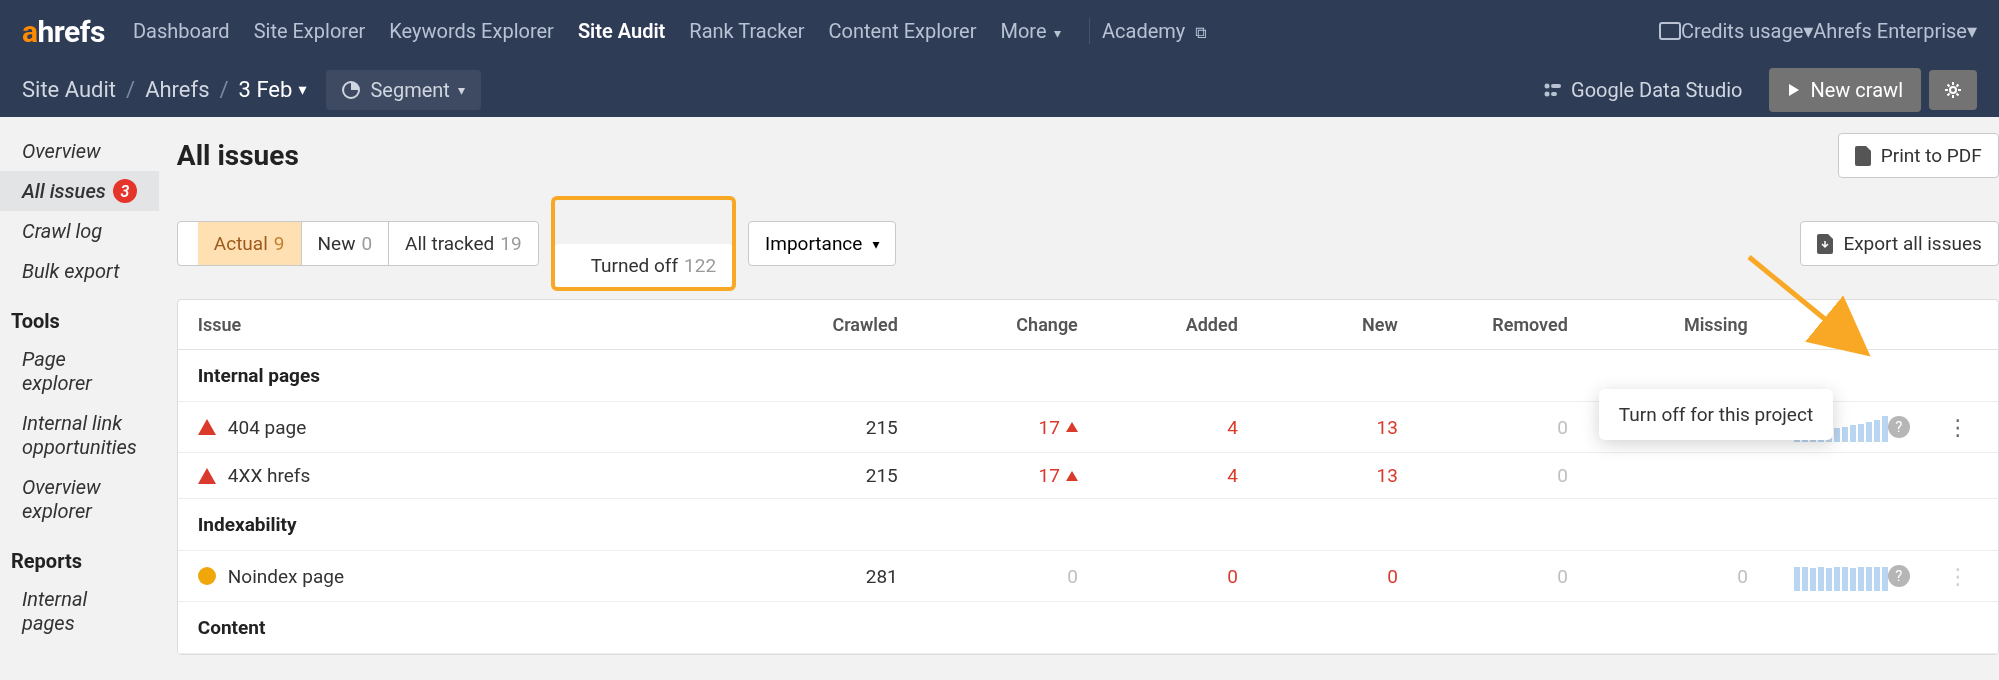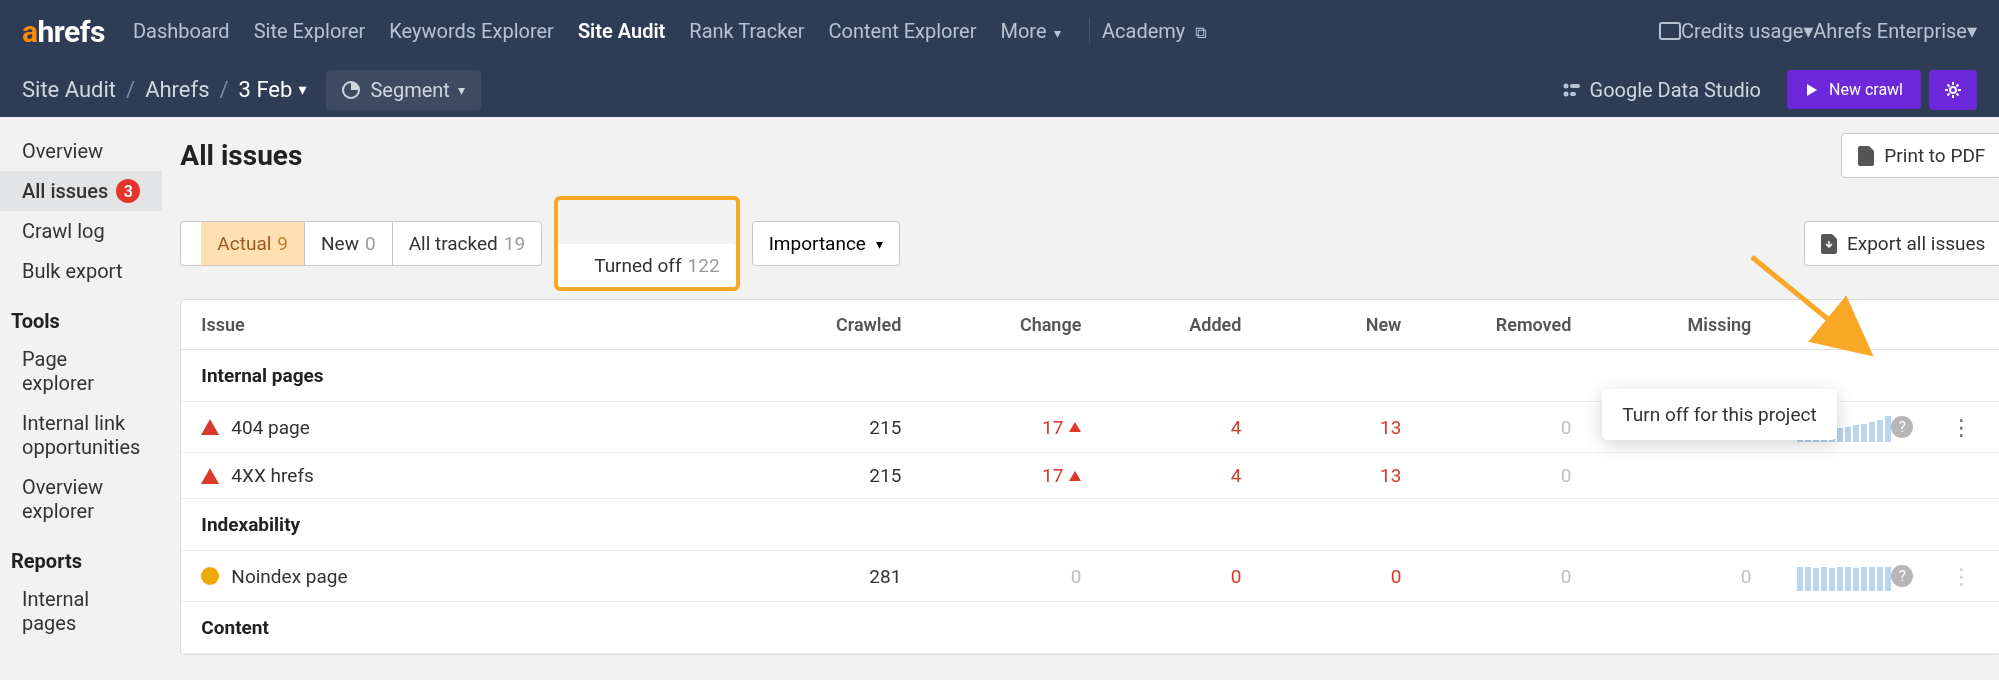"New crawl" .subnav .btn { background: #6d28d9 -> #737373; font-size: 16px -> 20px }
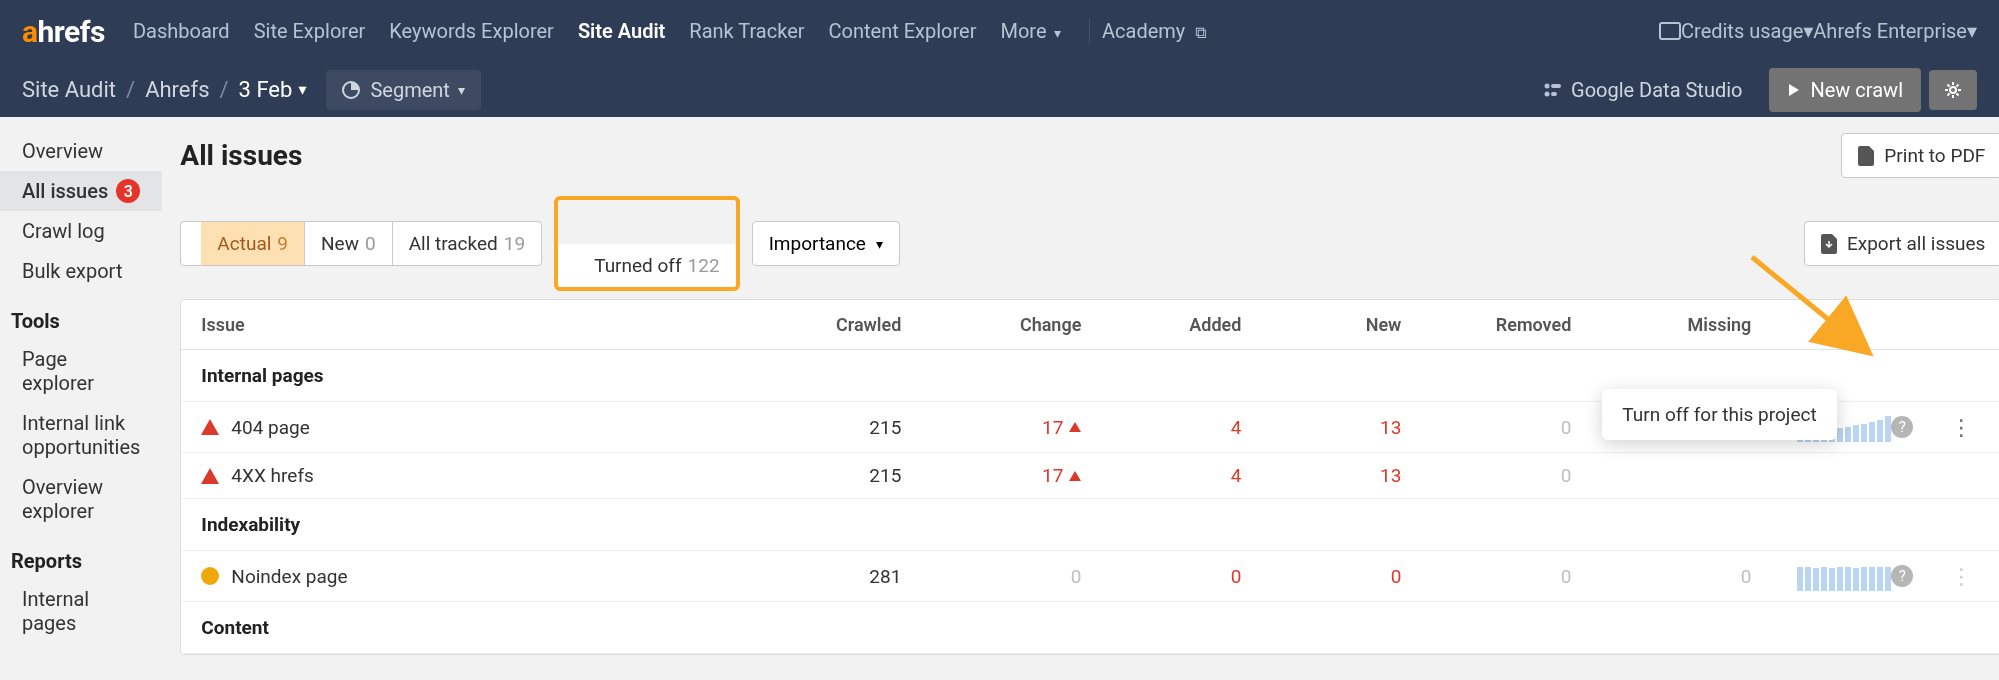"Overview" .sidebar .side-item { font-style: none -> italic }
